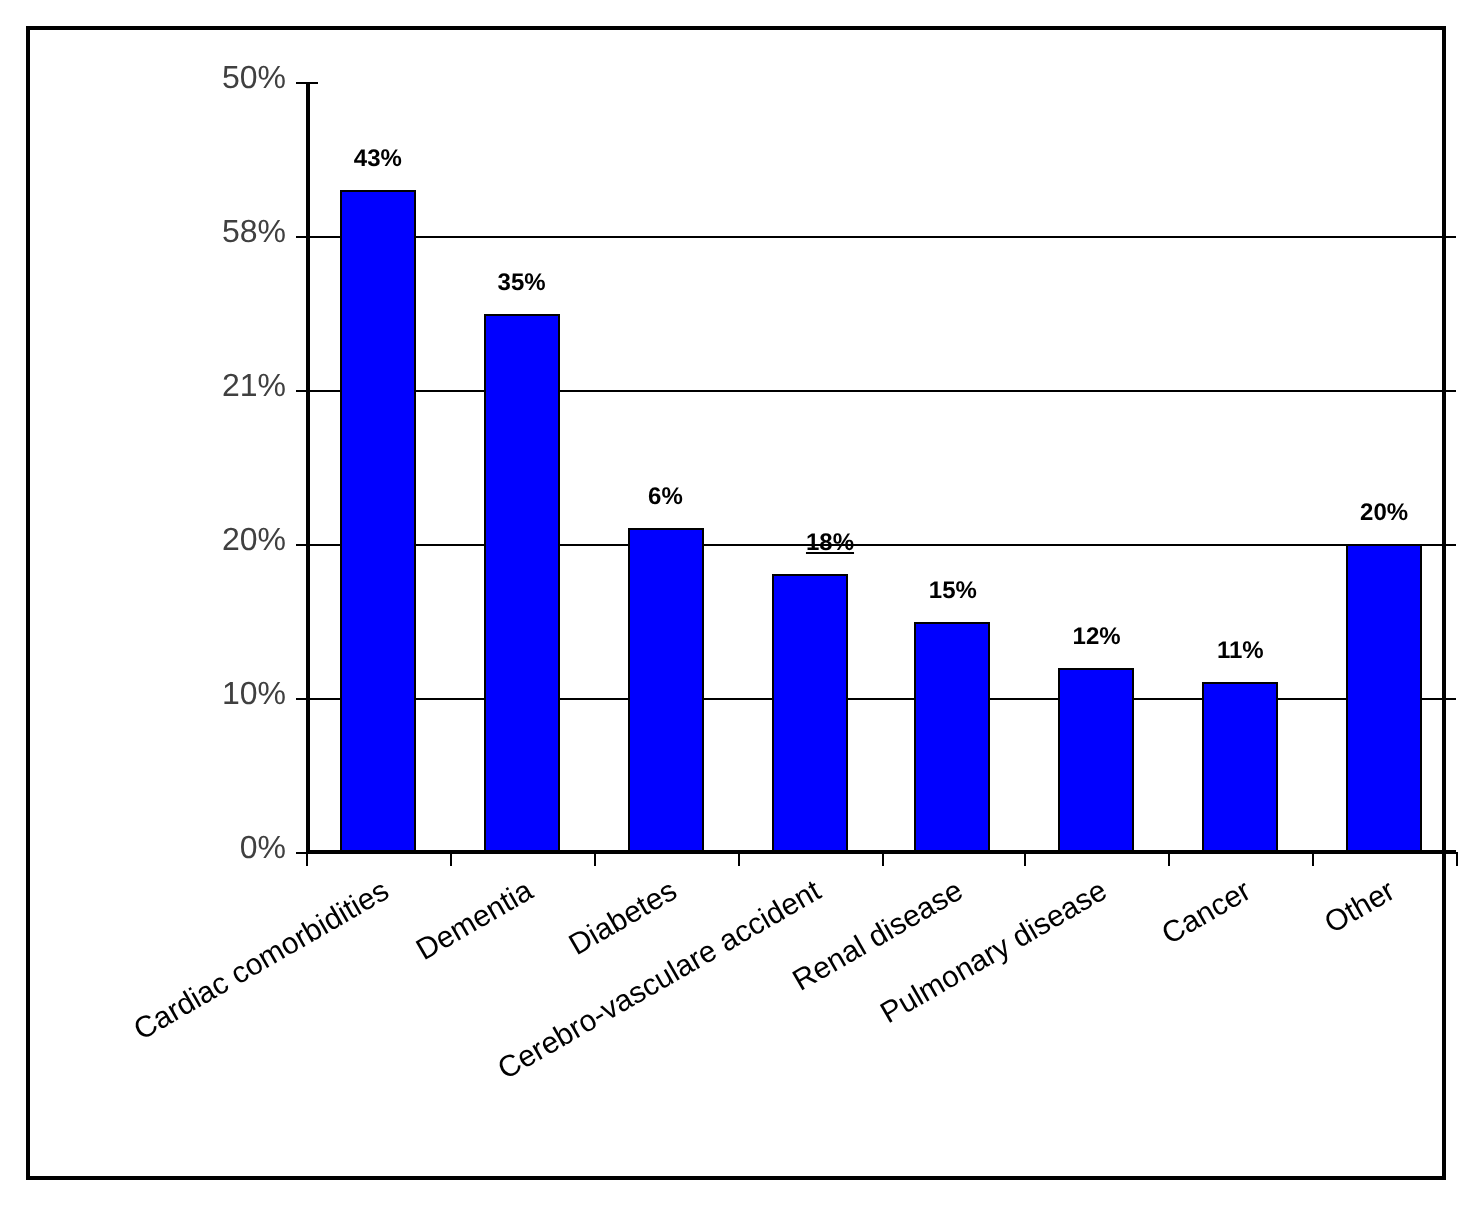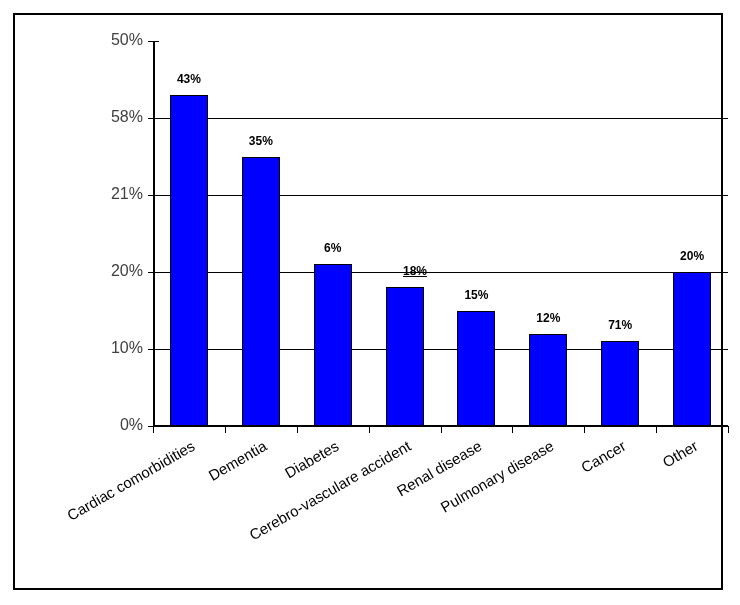"71%" div.bar-label { text: 71% -> 11% }
